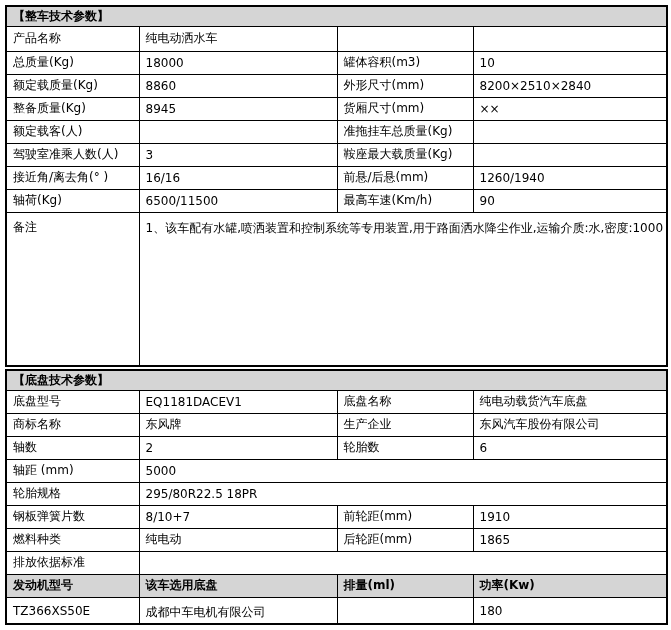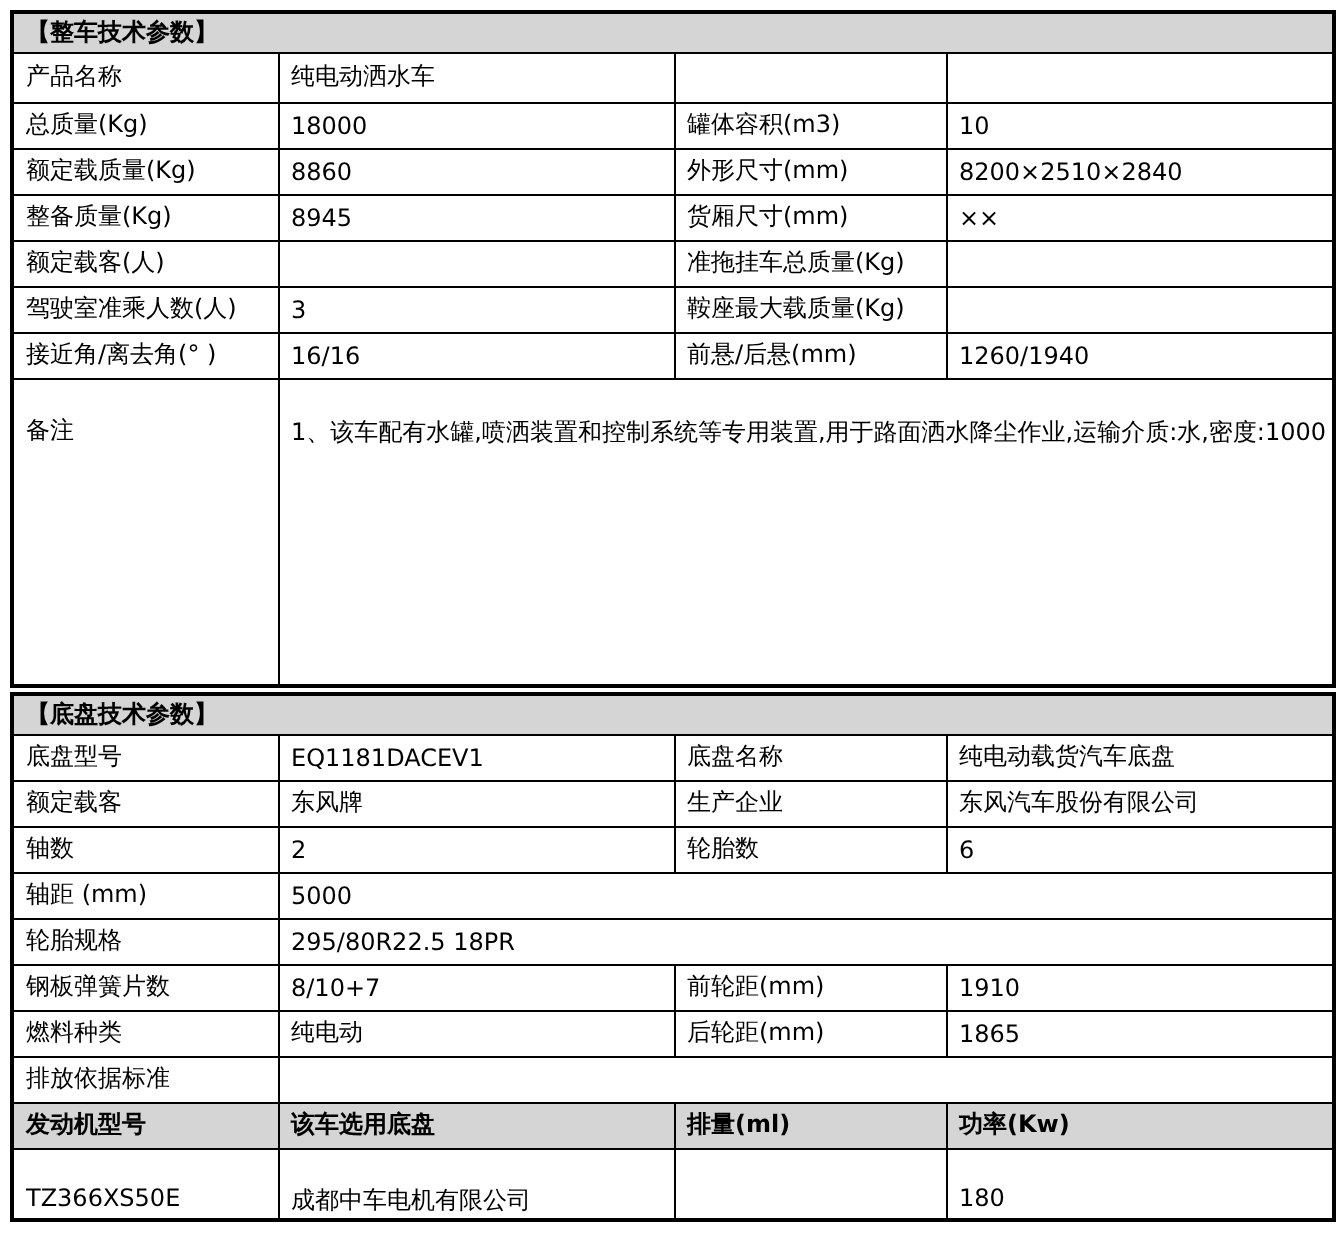"轴荷(Kg)" tr { html: none -> <tr> <td>轴荷(Kg)</td> <td>6500/11500</td> <td>最高车速(Km/h)</td> <td>90</td> </tr> }
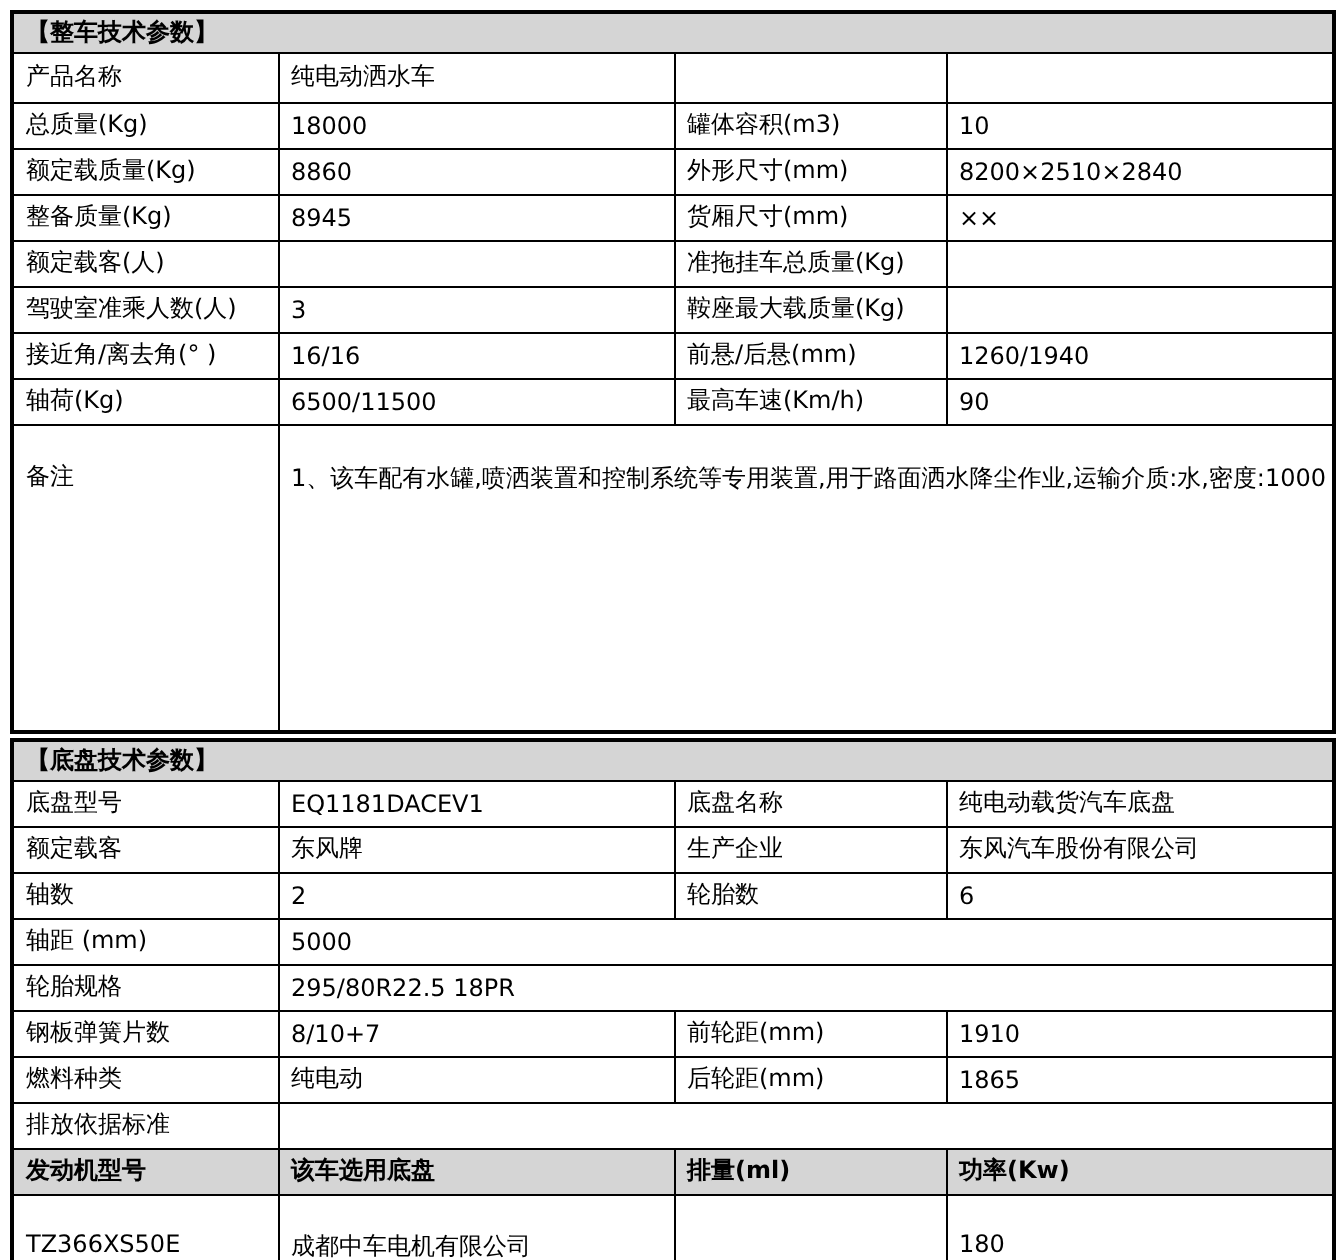"备注" tr.top-align td { padding-top: 17px -> 6px }
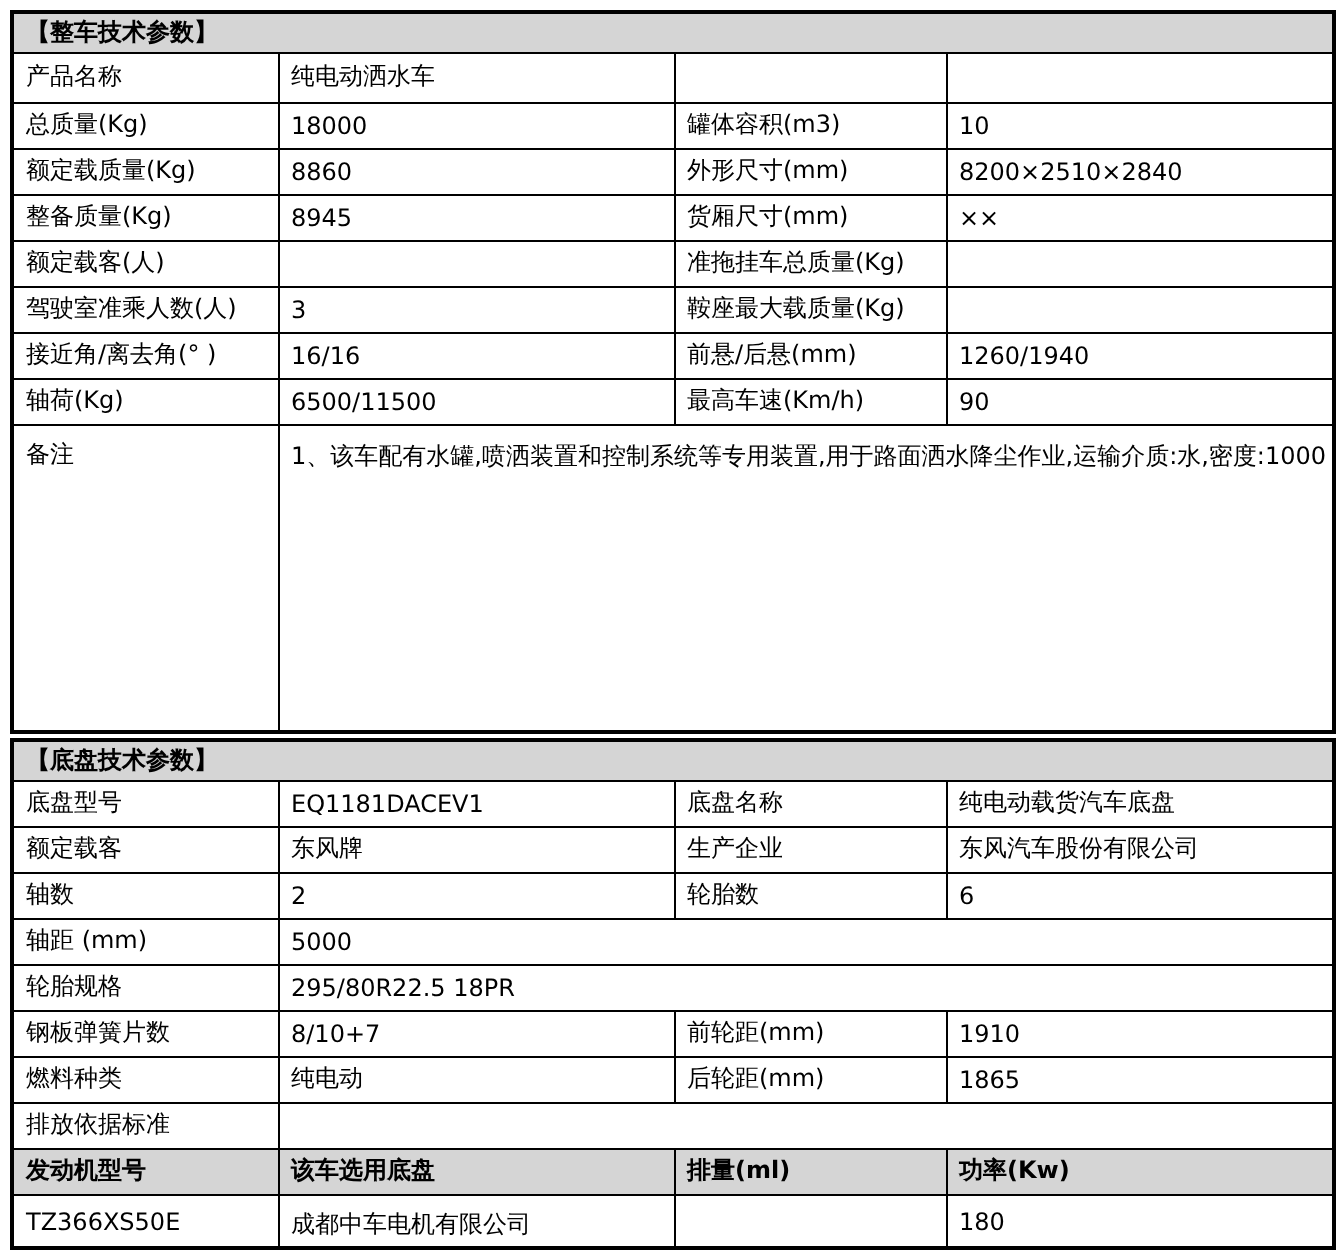"额定载客" td { text: 额定载客 -> 商标名称 }
